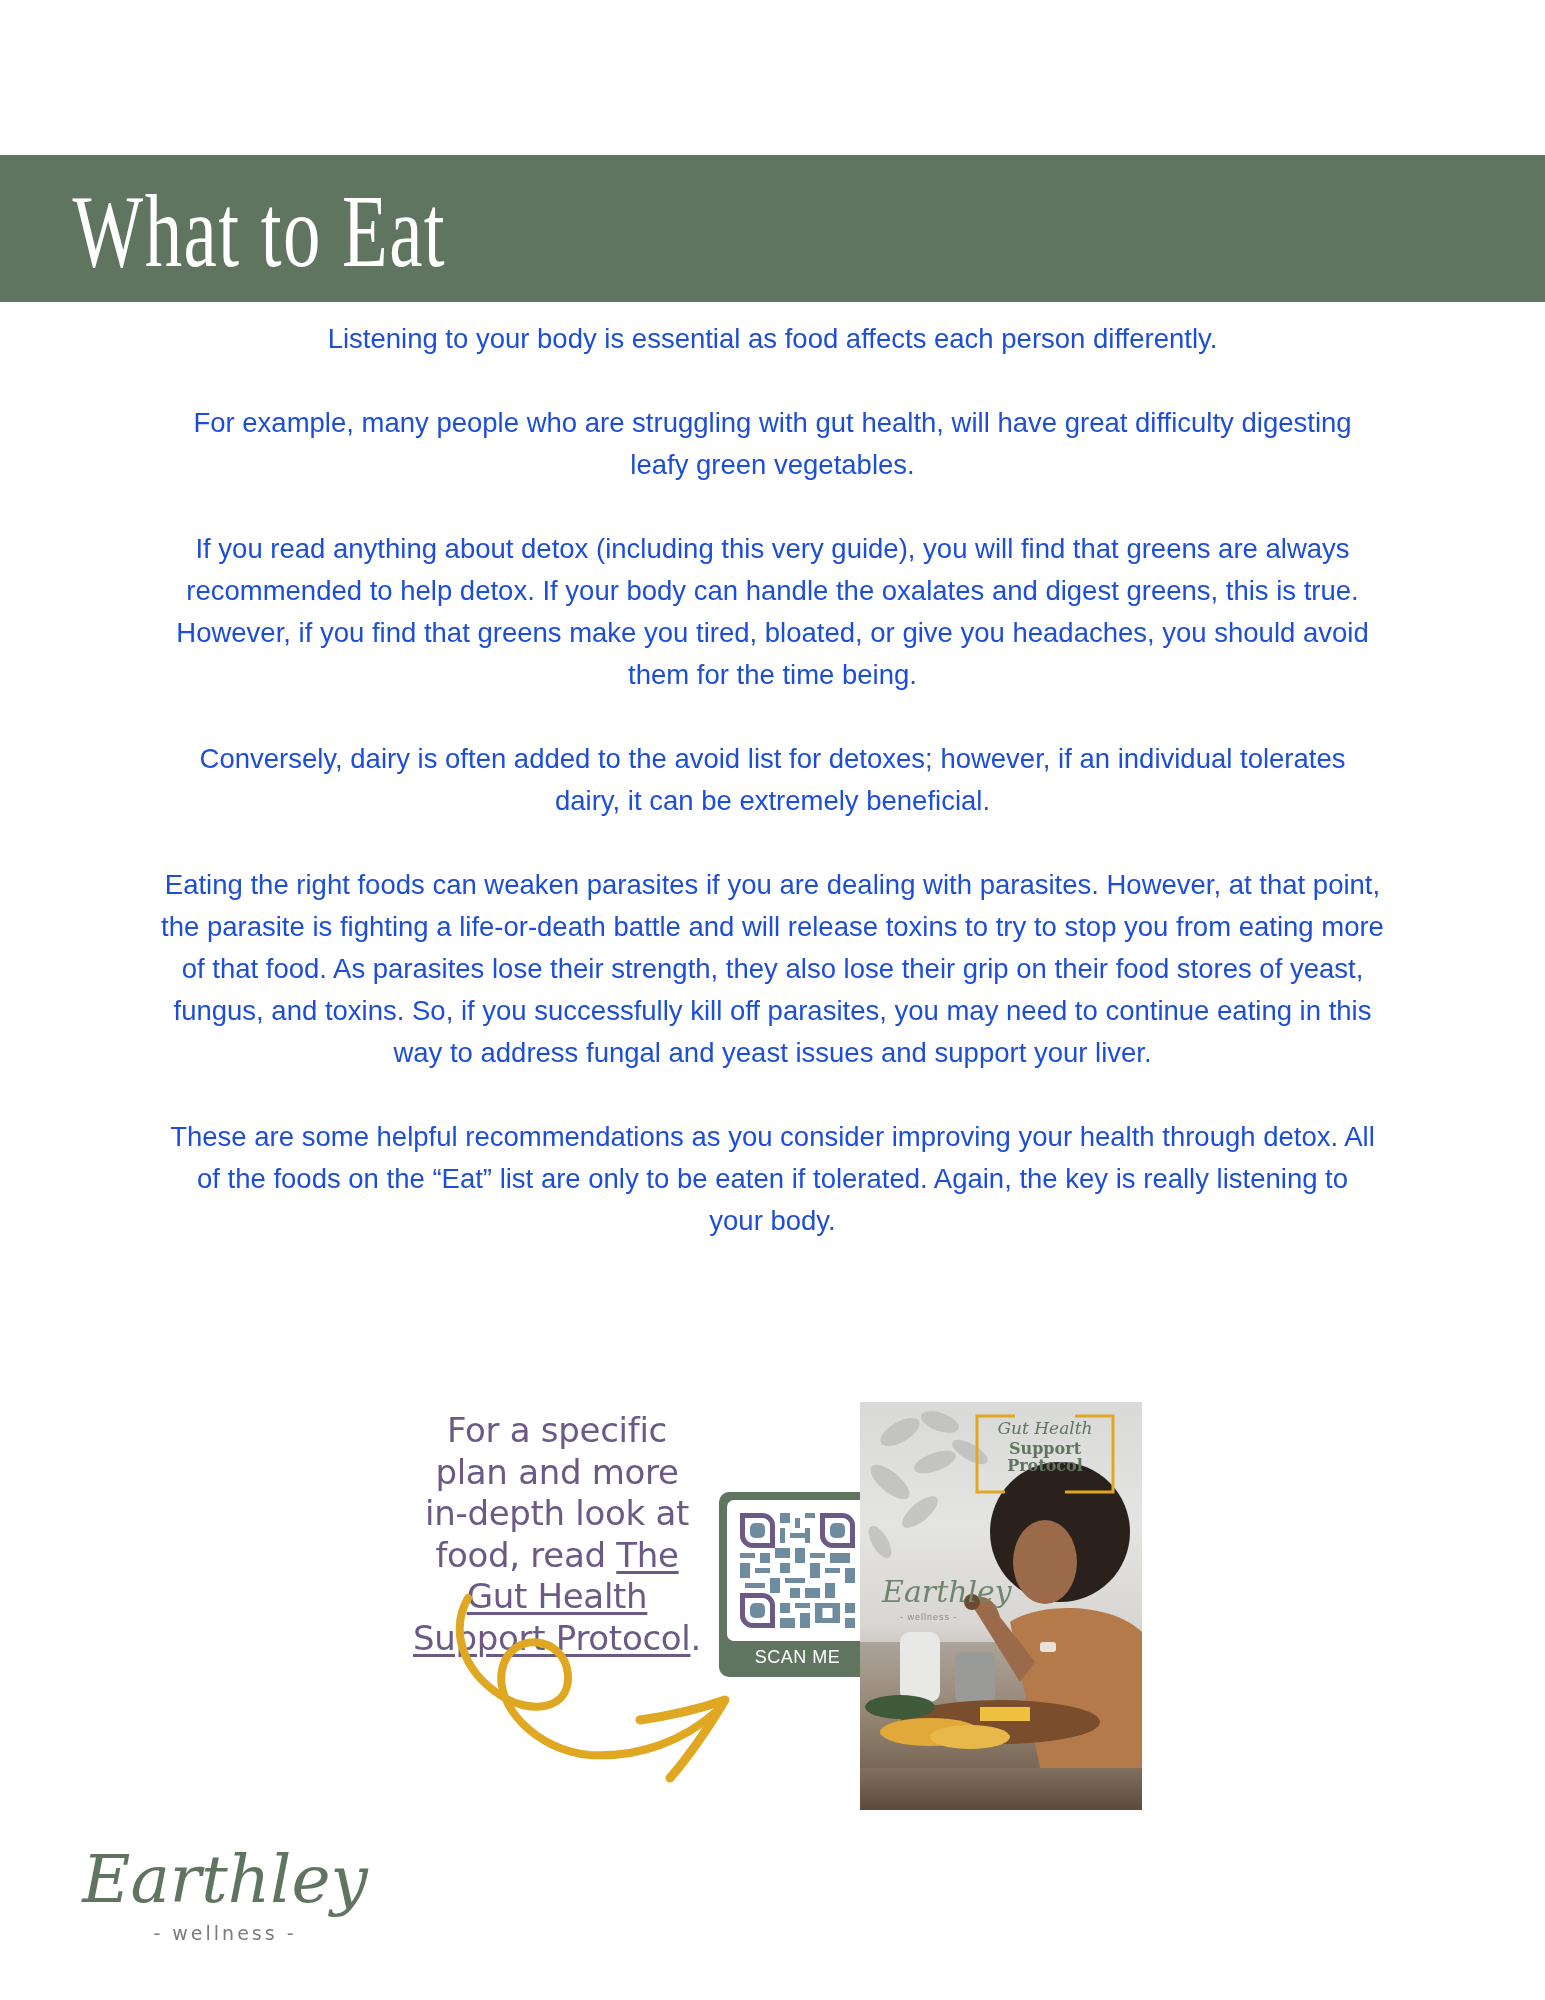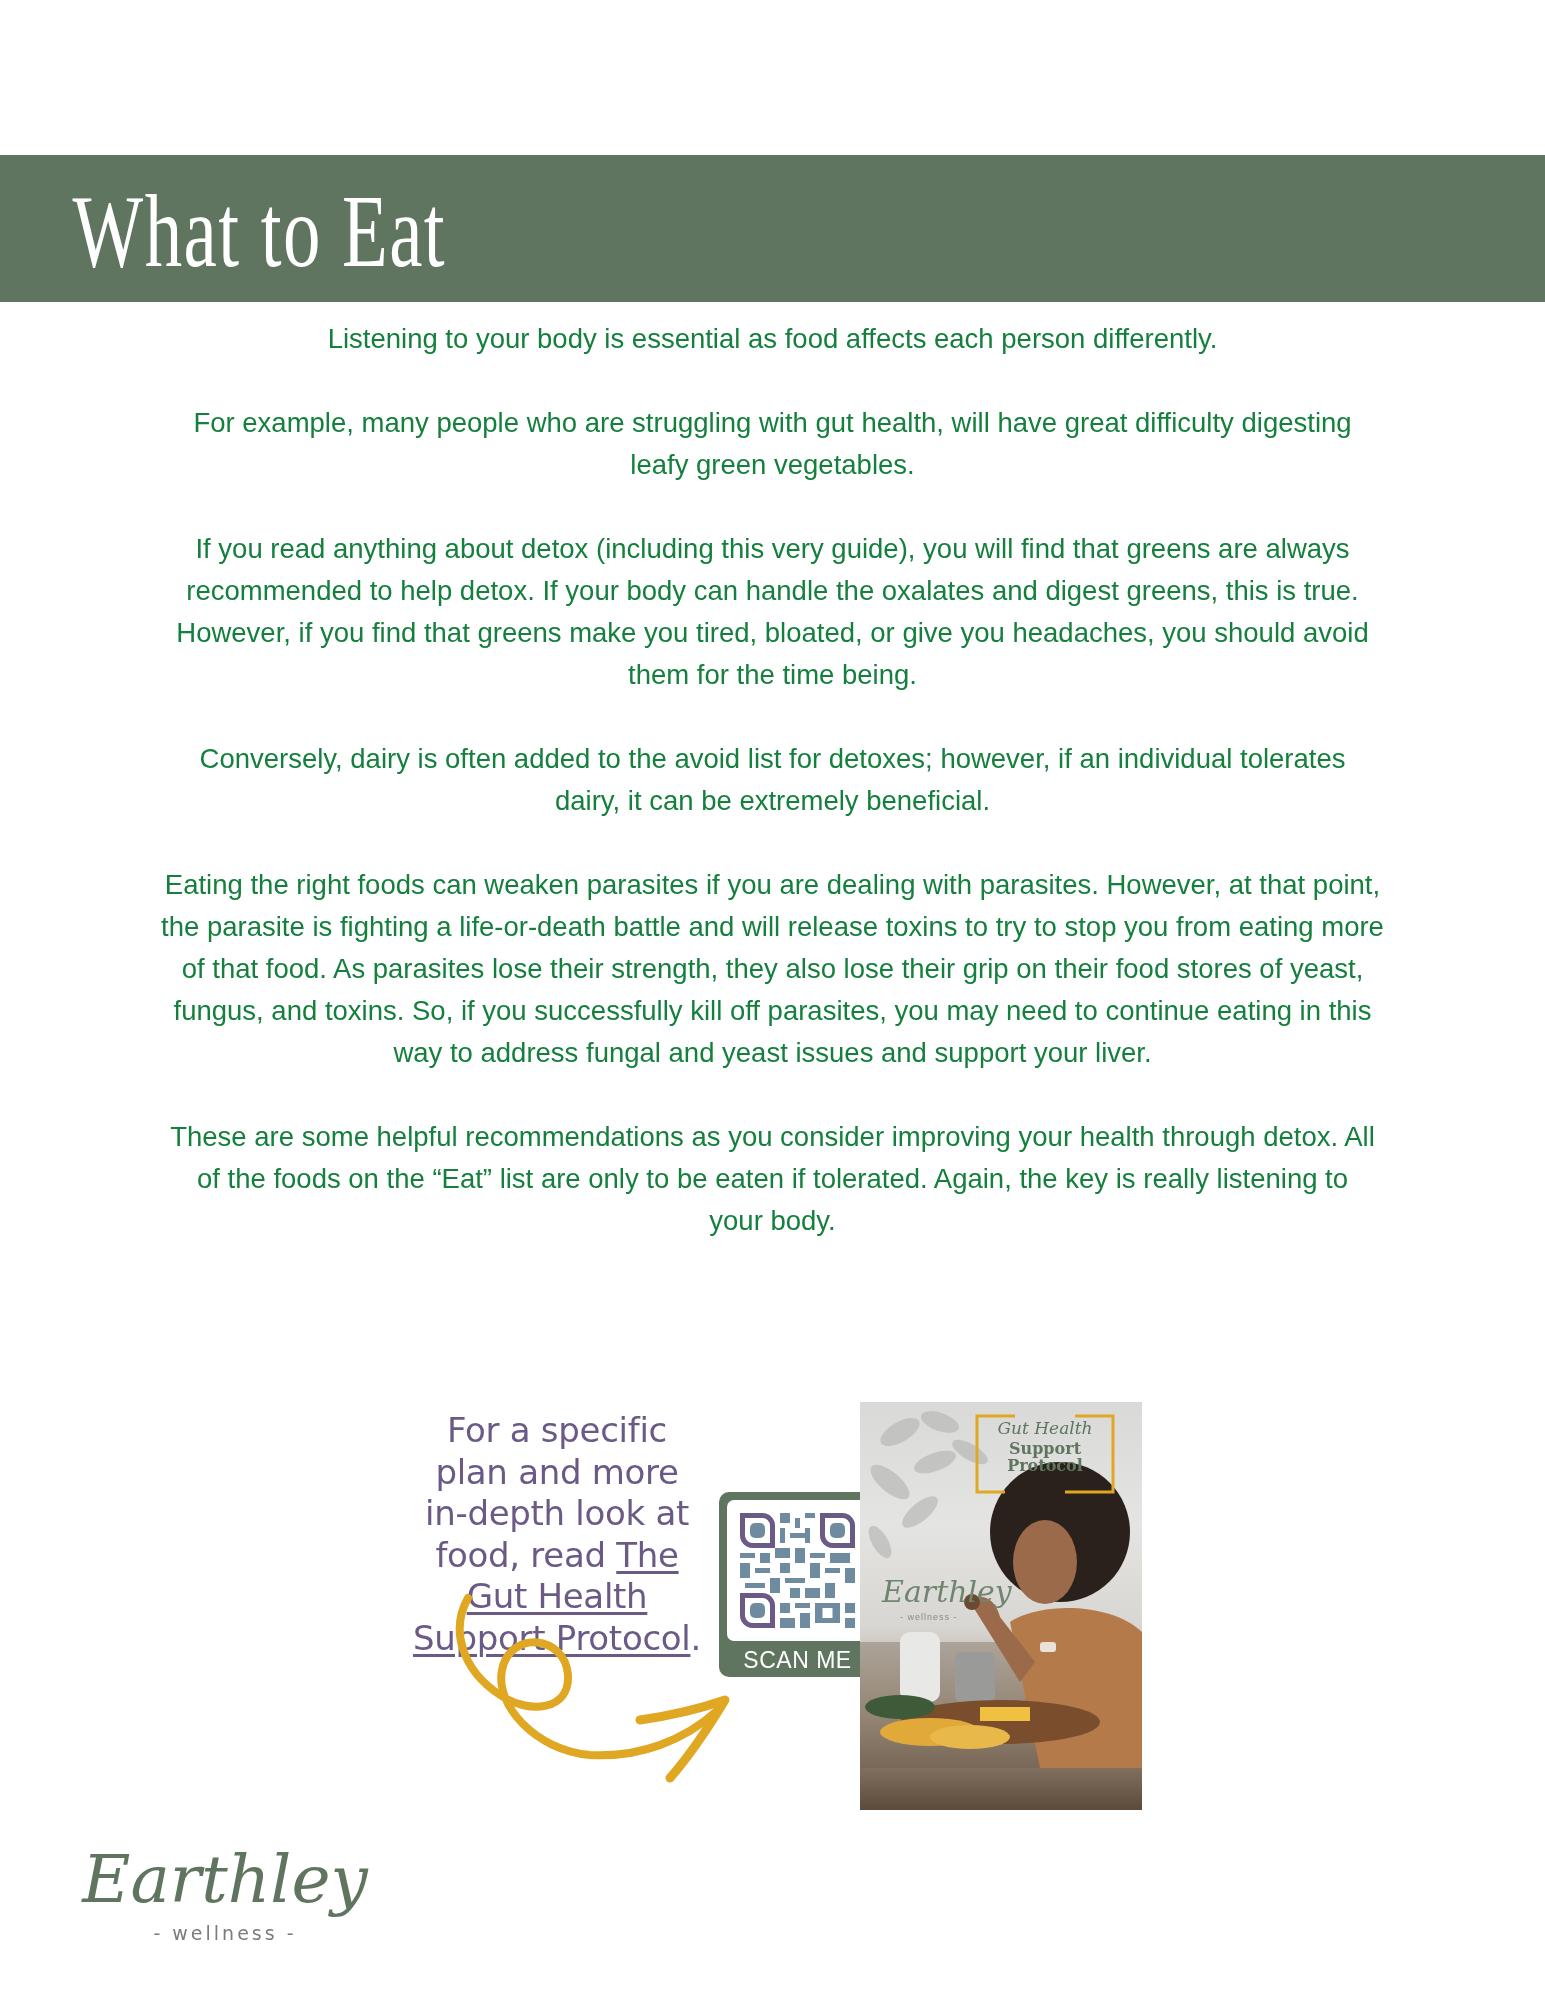"Listening to your body is" .body-text { color: #15803d -> #1d4ed8 }
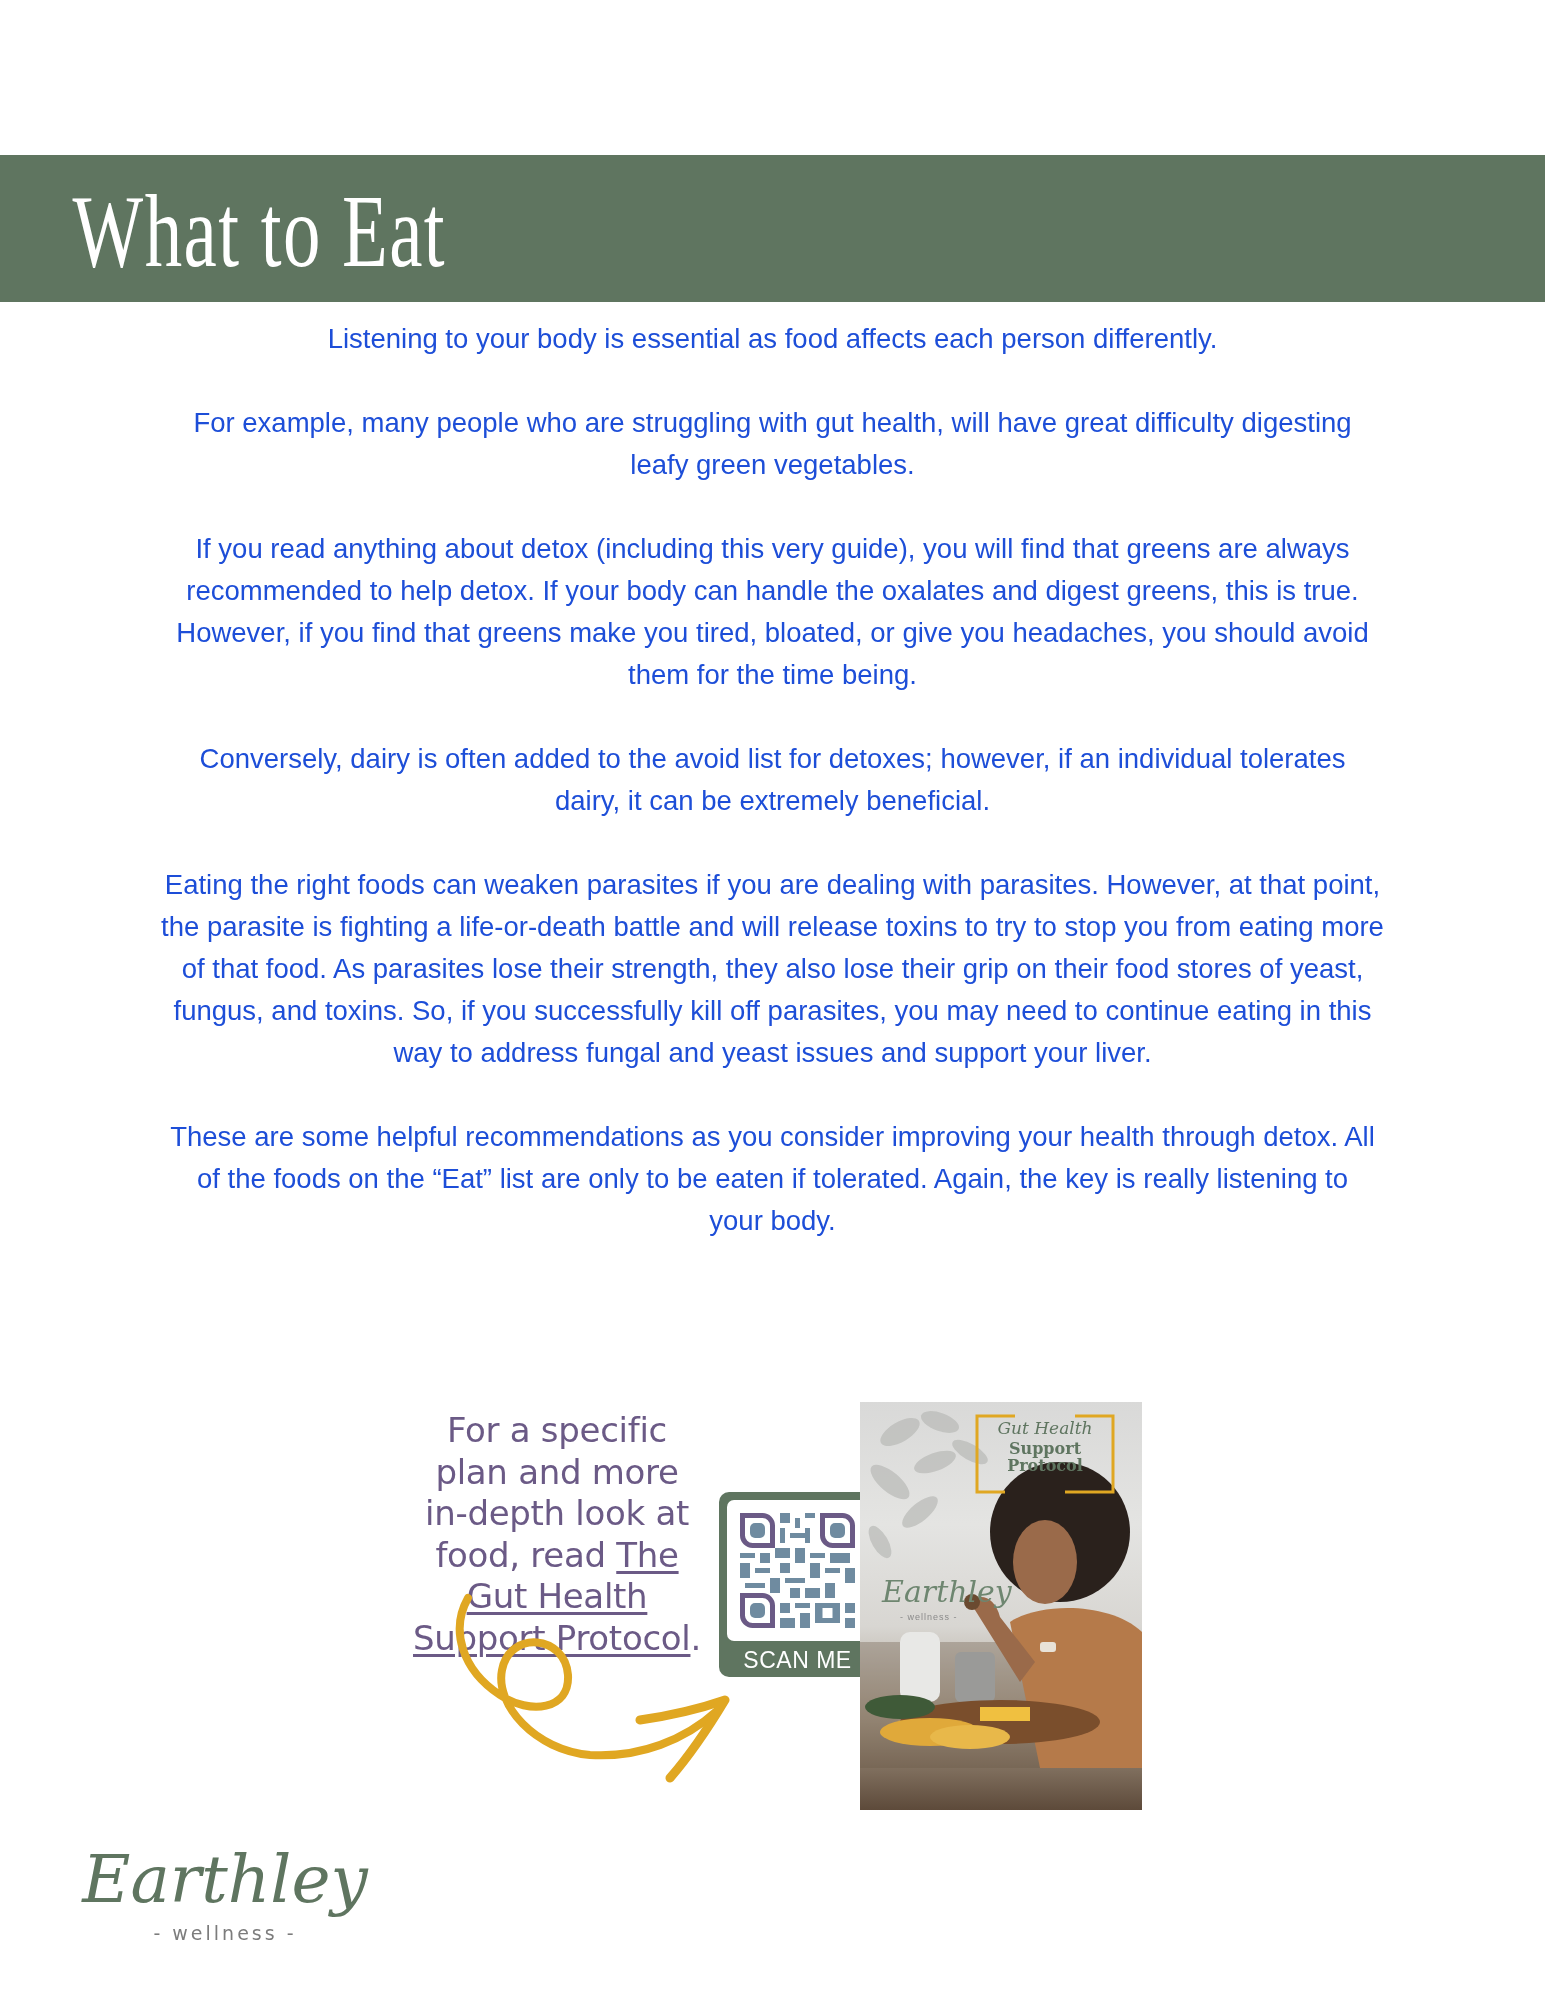"SCAN ME" .qr-label { font-size: 23px -> 18px }
